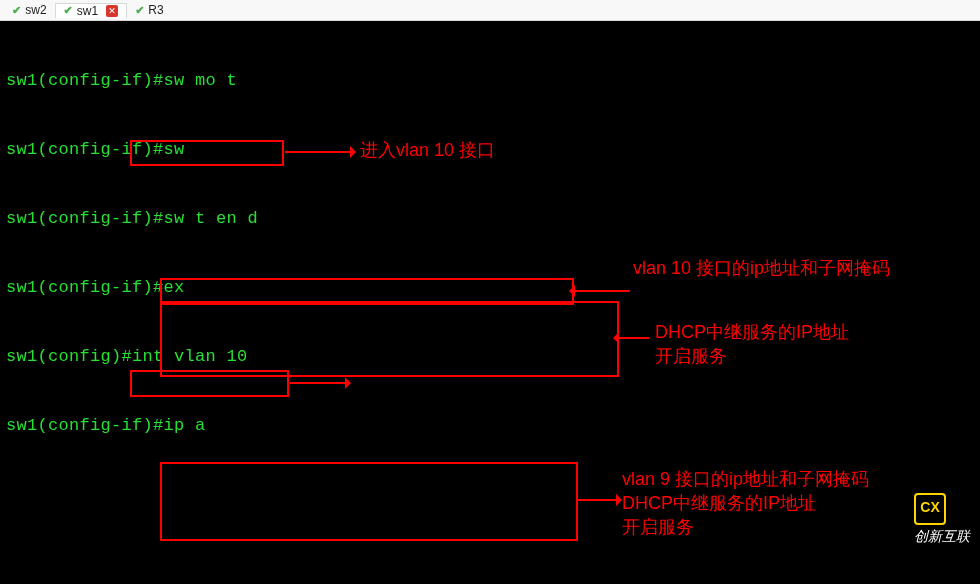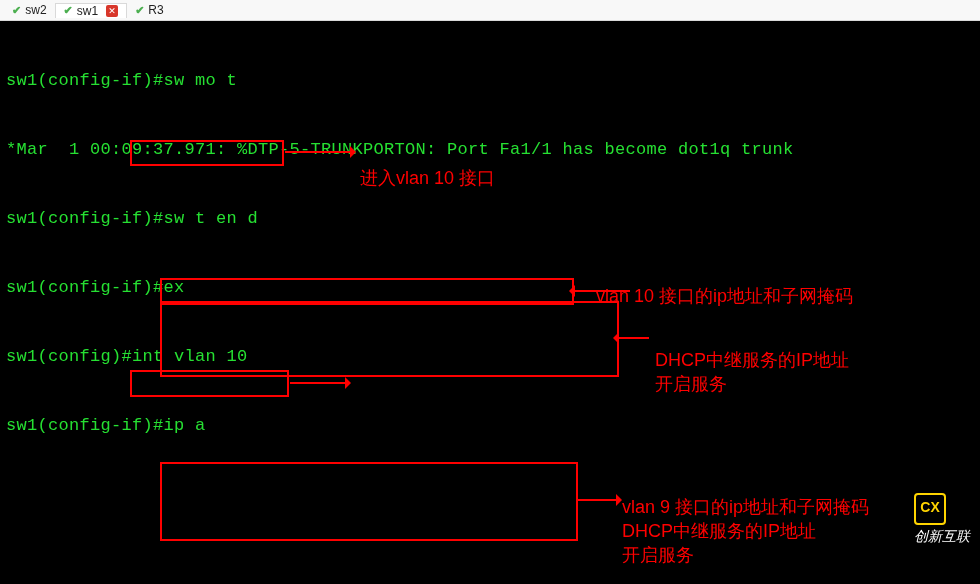"sw1(config-if)#sw" div.line { html: none -> <div>sw1(config-if)#sw</div> }
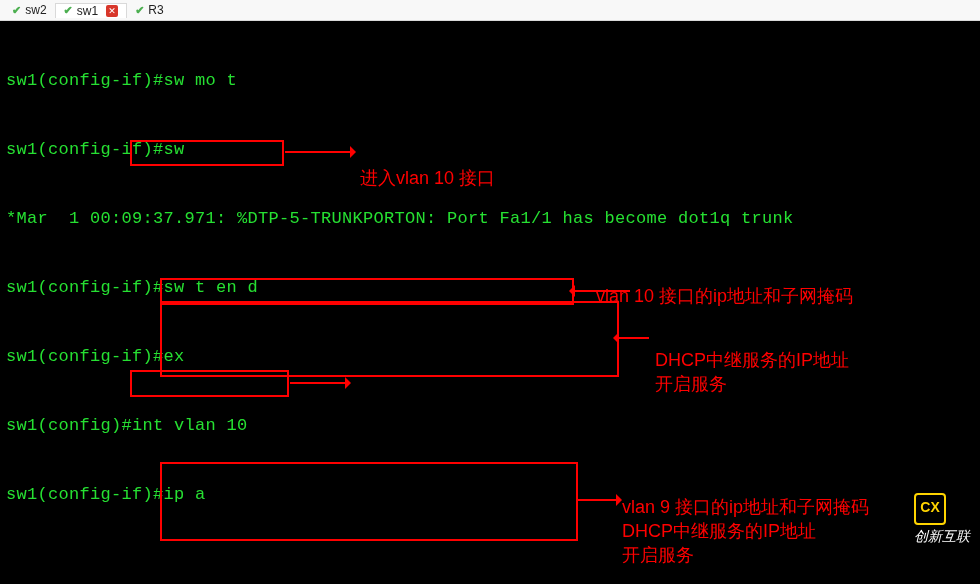"进入vlan 10 接口" .annot { margin-top: 28px -> none }
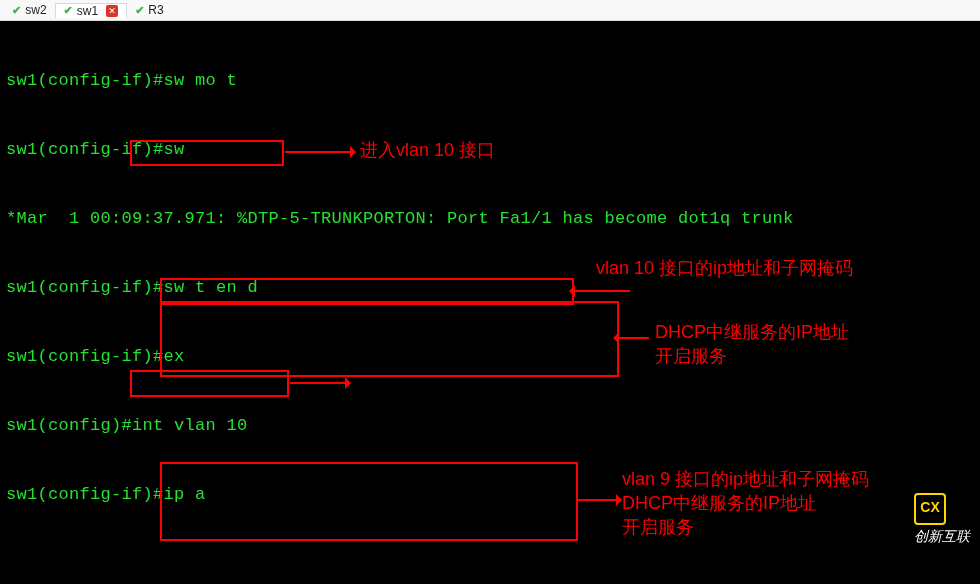"*Mar 1 00:09:37.971: %DTP-5-TRUNKPORTON:" div.line { html: <div>*Mar 1 00:09:37.971: %DTP-5-TRUNKPORTON: Port Fa1/1 has become dot1q trunk</div> -> none }
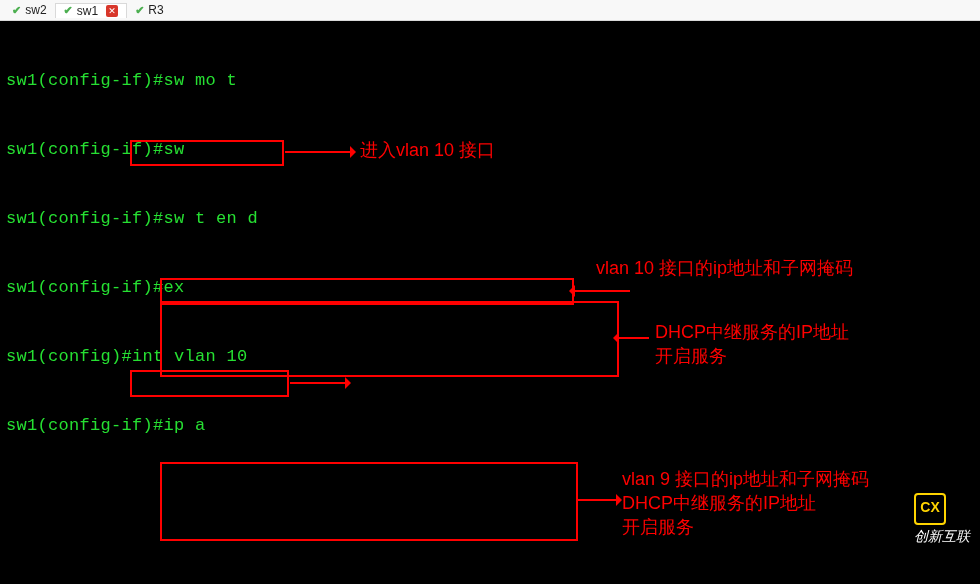"vlan 10 接口的ip地址和子网掩码" div.annot { left: 596px -> 633px }
